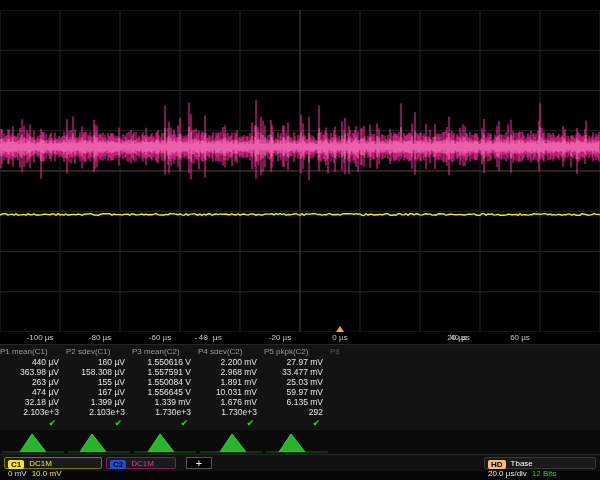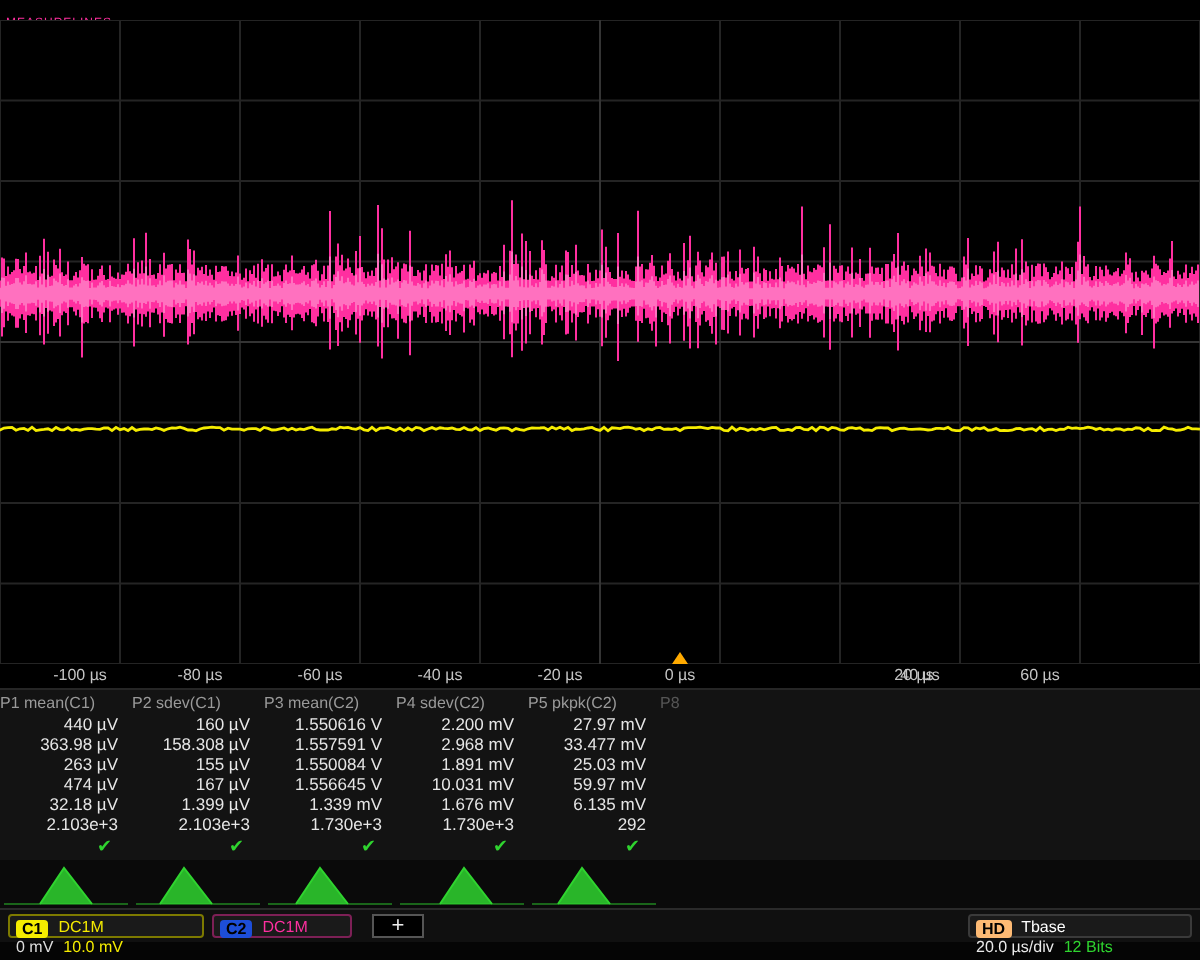"-40 µs" span { font-family: none -> Liberation Mono, monospace; left: 220px -> 208px }
